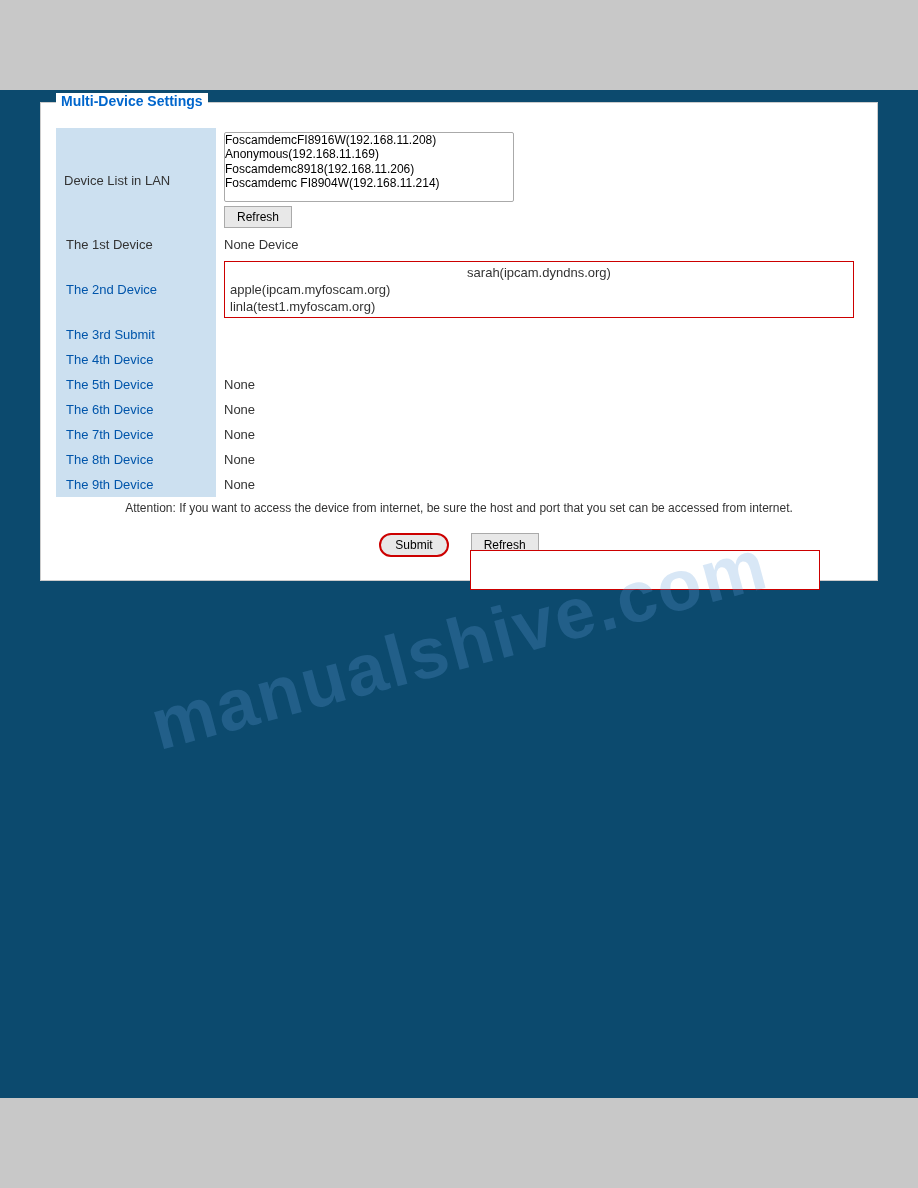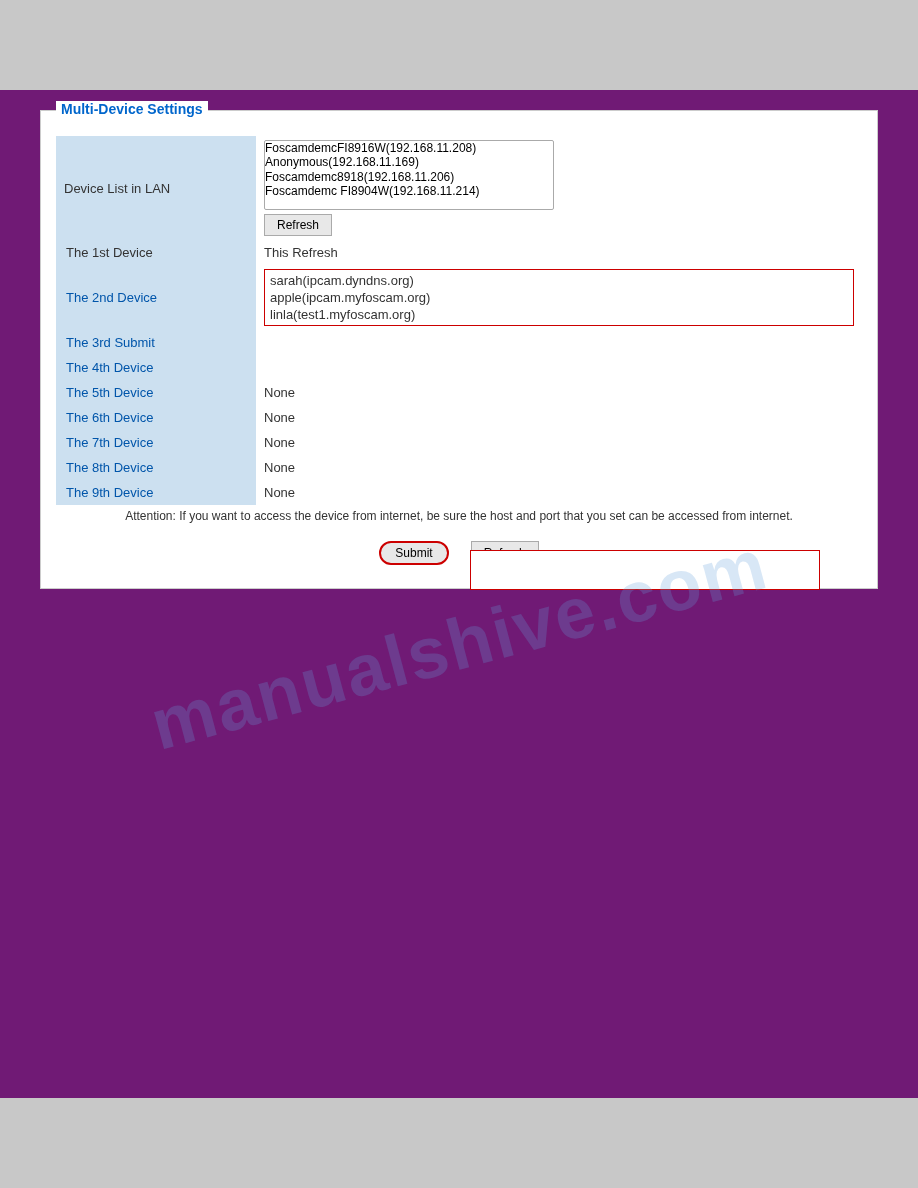"Multi-Device Settings" .main-content { background: #701a75 -> #0c4a6e; padding: 20px 40px -> 12px 40px }
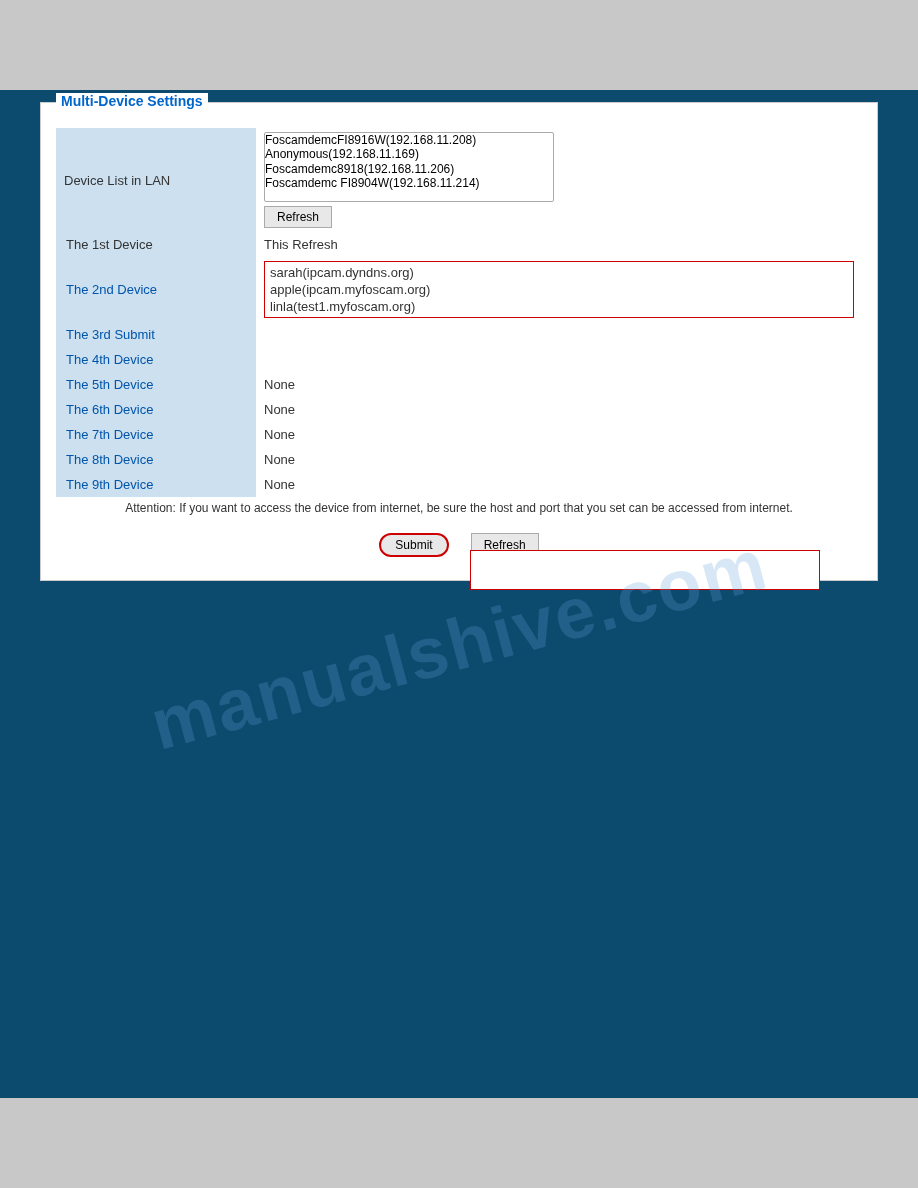"This Refresh" td.value-cell { text: This Refresh -> None Device }
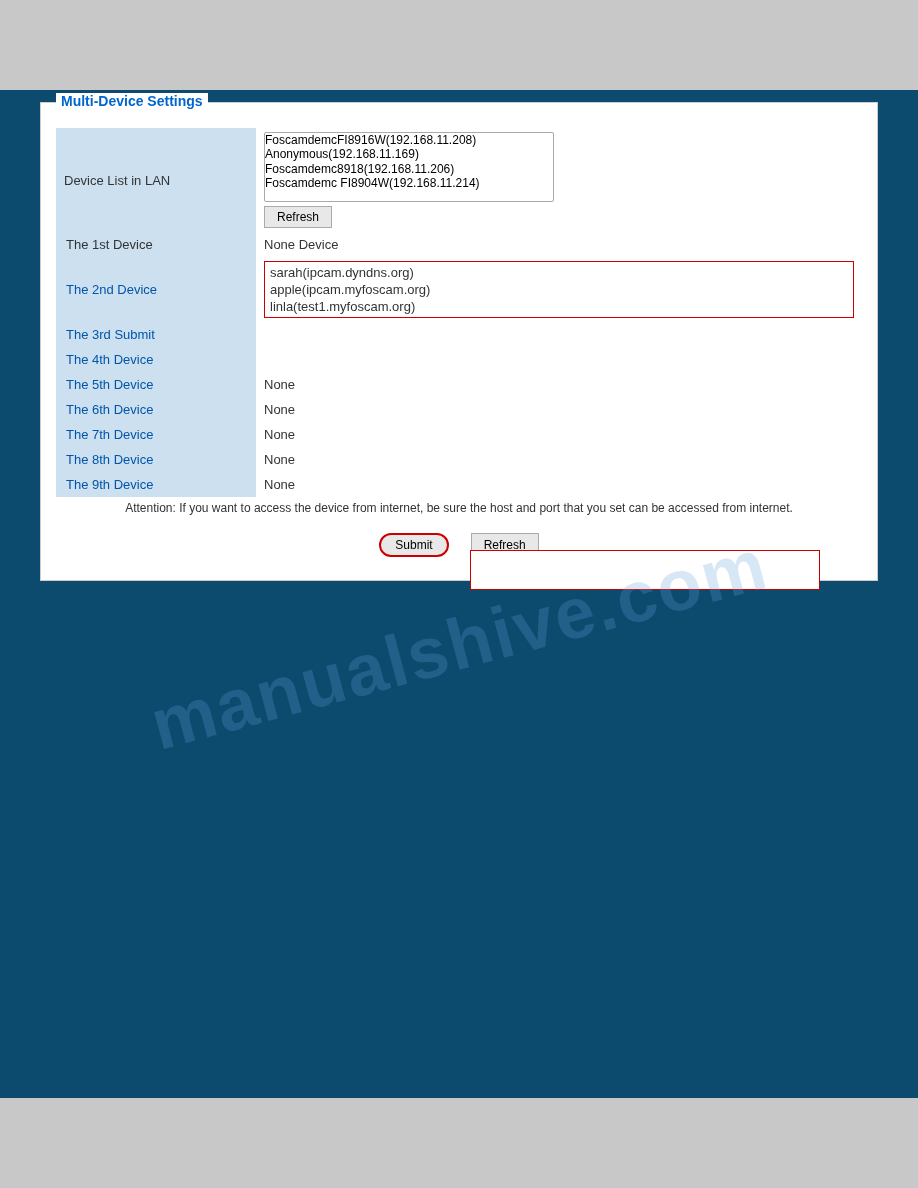"sarah(ipcam.dyndns.org)" div { text-align: none -> center }
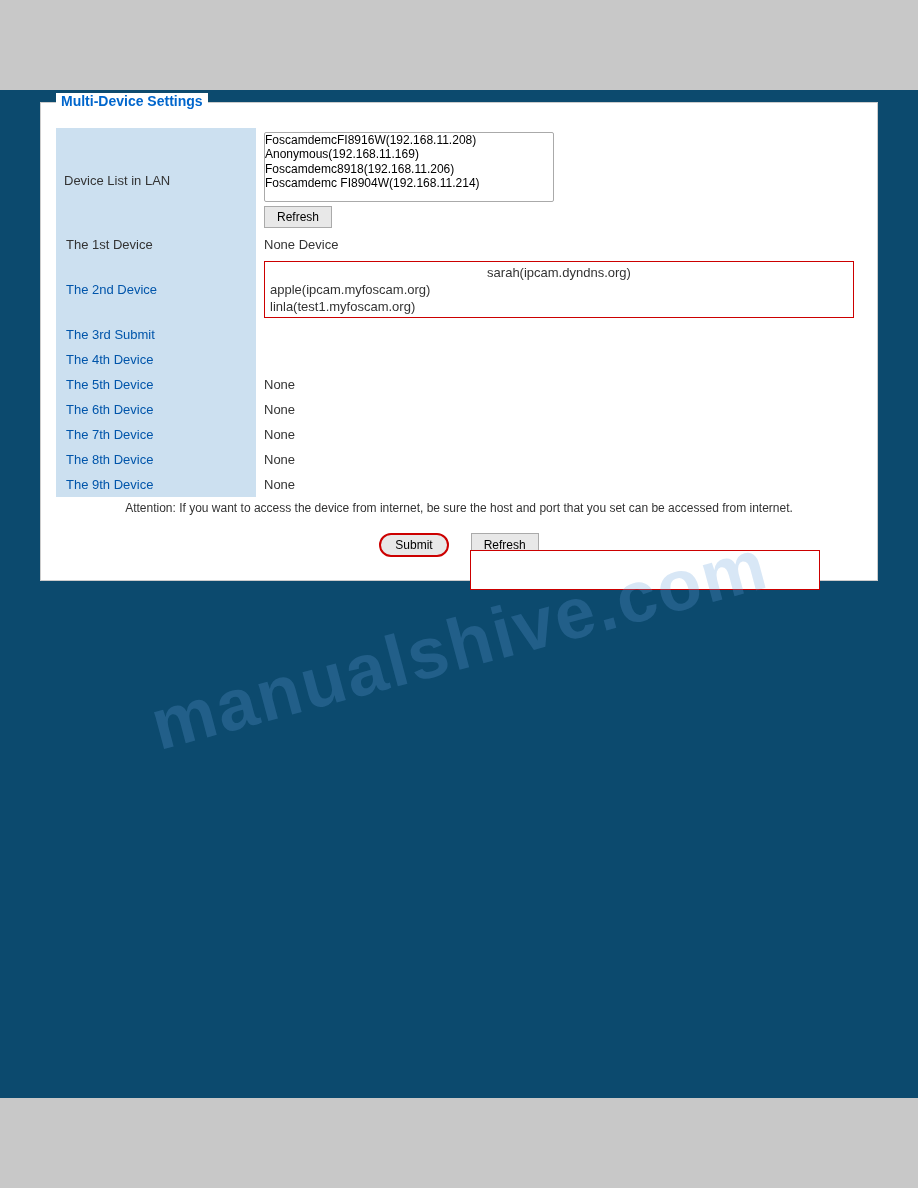"The 2nd Device" .label-cell { width: 200px -> 160px }
